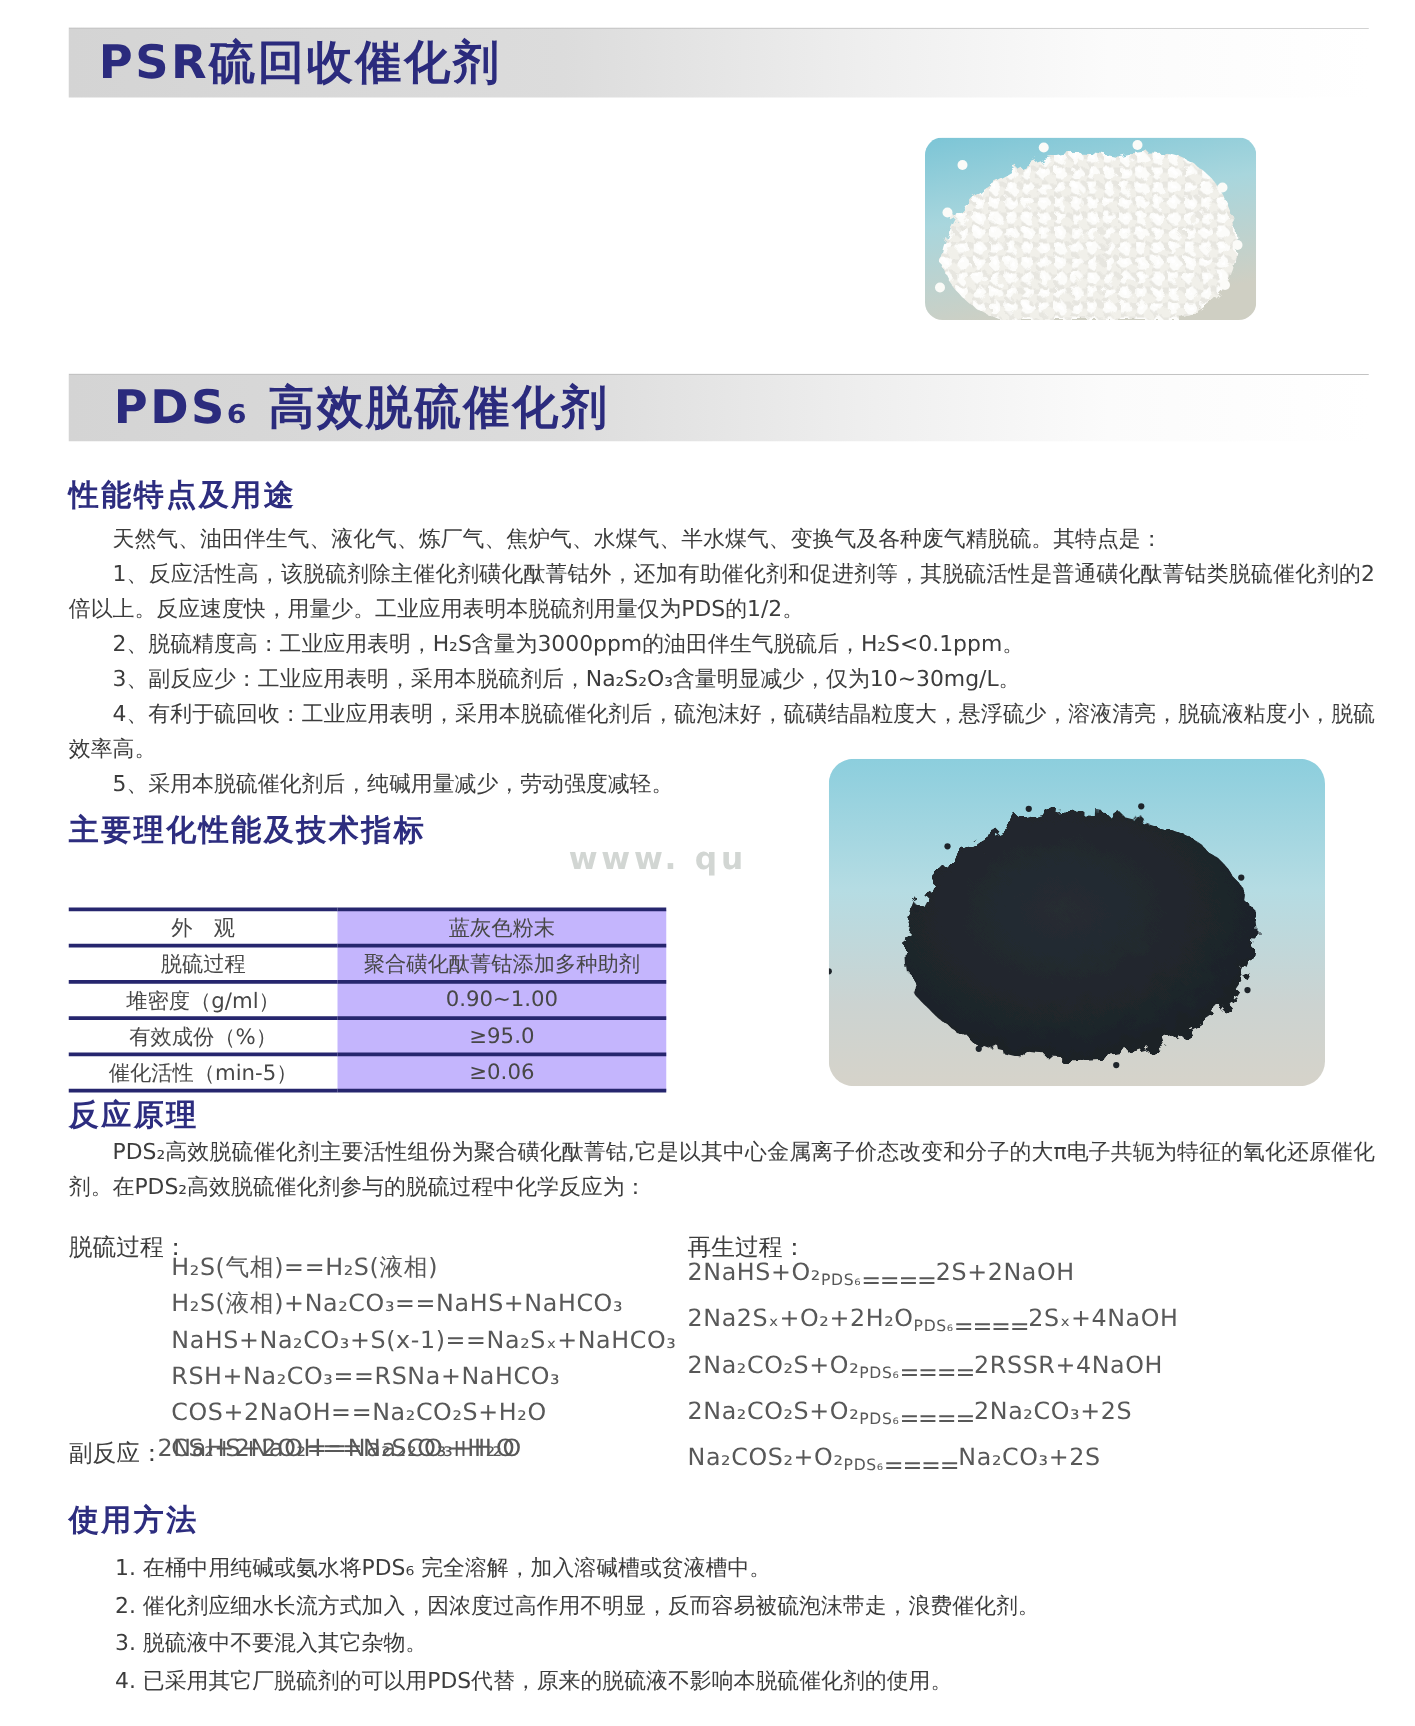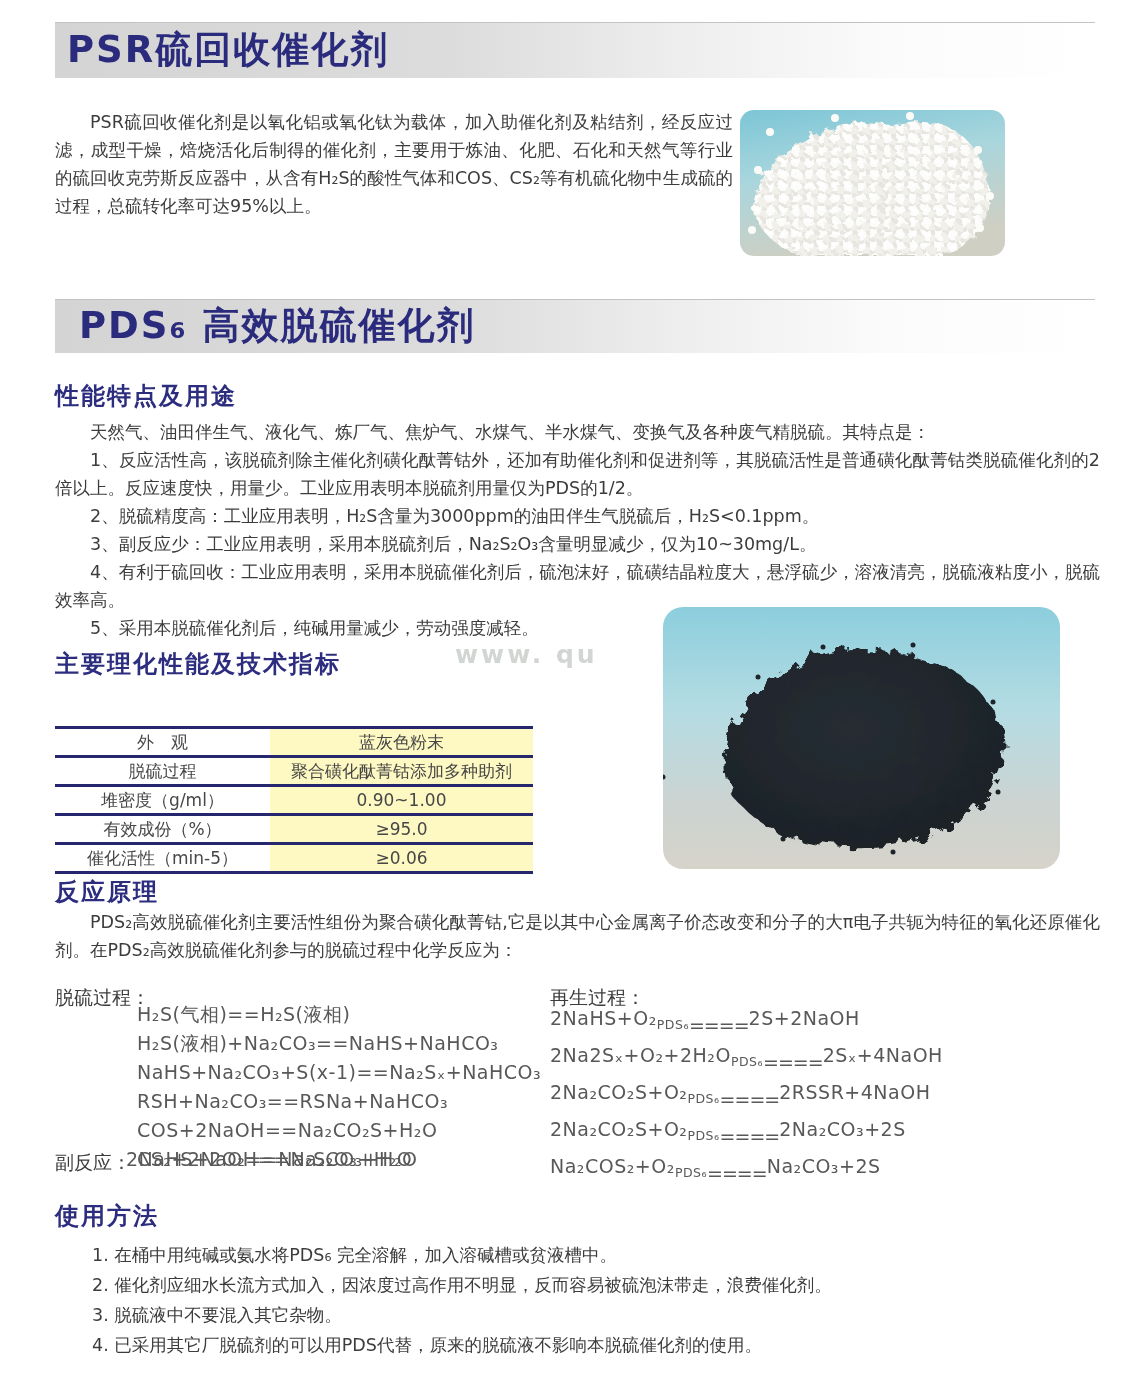"PSR硫回收催化剂" .banner h1 { margin: 0 -> 12px }
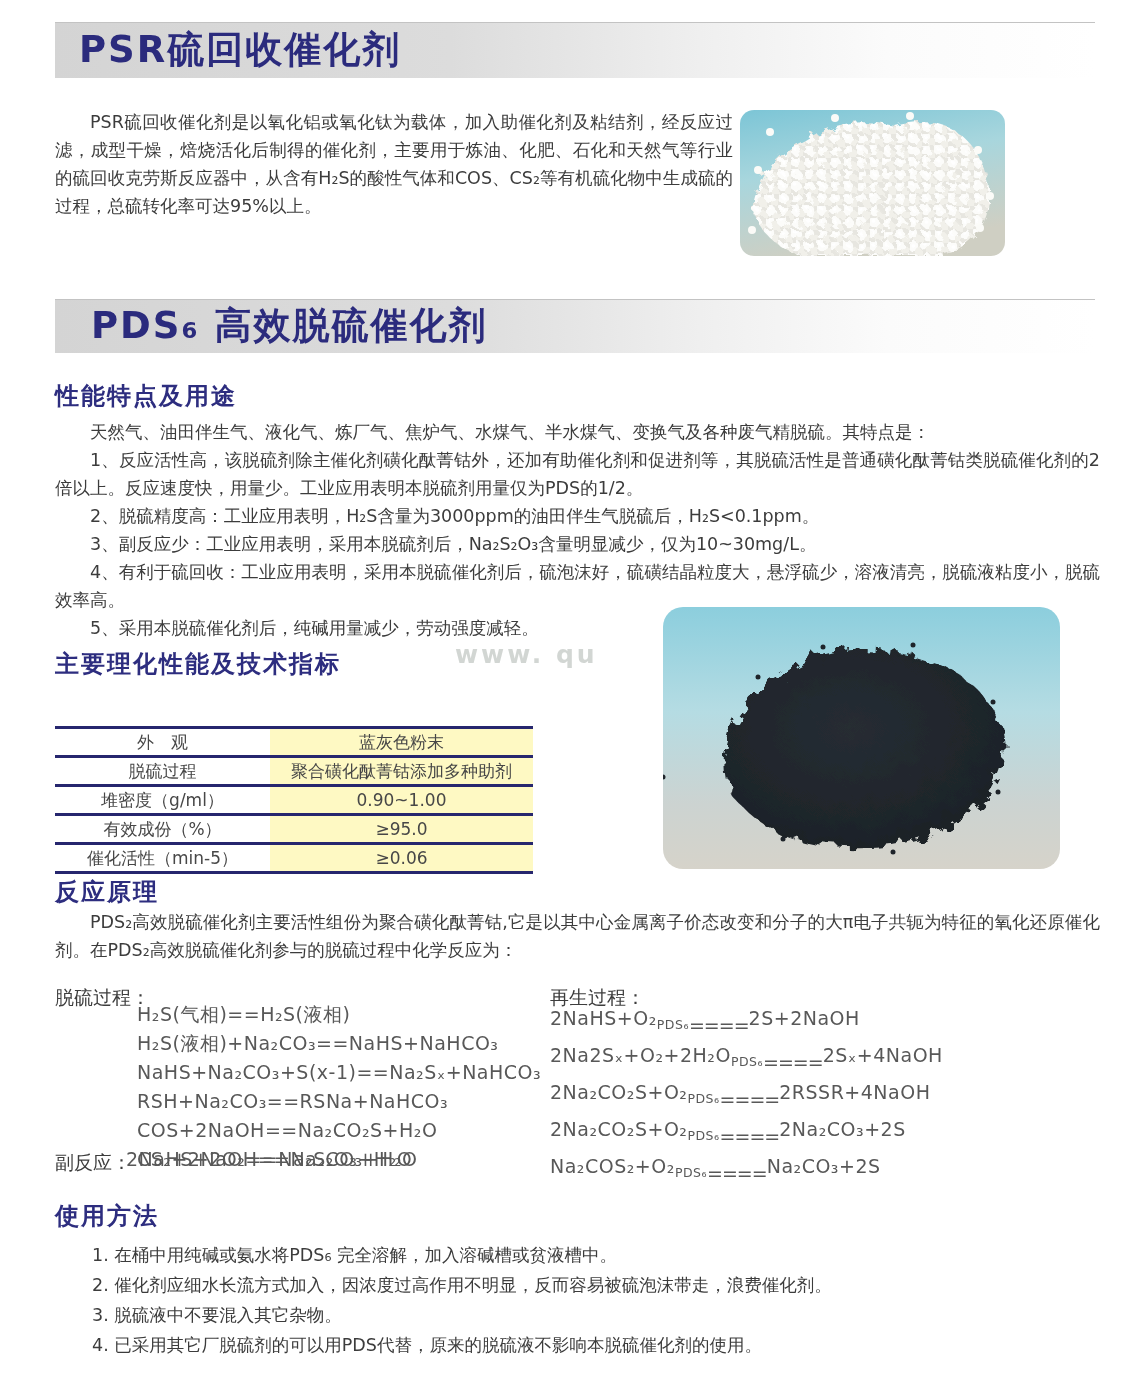"PSR硫回收催化剂是以氧化铝或氧化钛为载体，加入助催化剂及粘结剂，经反应过滤，成" div.body-text { html: <div> <p>PSR硫回收催化剂是以氧化铝或氧化钛为载体，加入助催化剂及粘结剂，经反应过滤，成型干燥，焙烧活化后制得的催化剂，主要用于炼油、化肥、石化和天然气等行业的硫回收克劳斯反应器中，从含有H₂S的酸性气体和COS、CS₂等有机硫化物中生成硫的过程，总硫转化率可达95%以上。</p> </div> -> none }
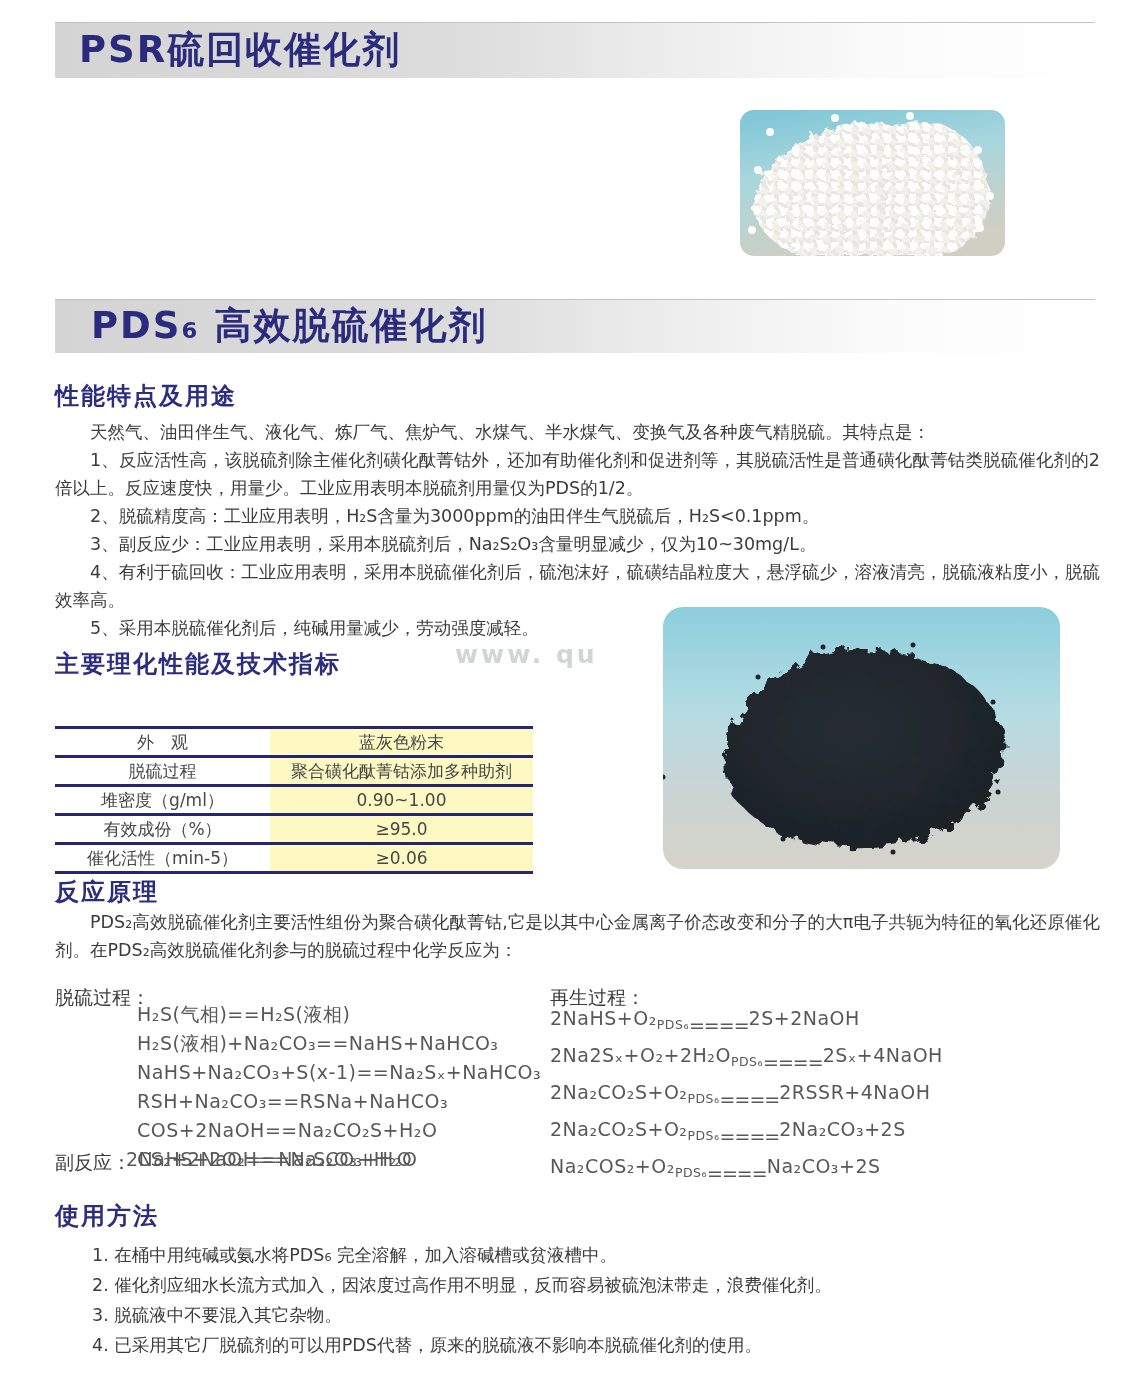"www. qu" #wm-left { top: 640px -> 672px }
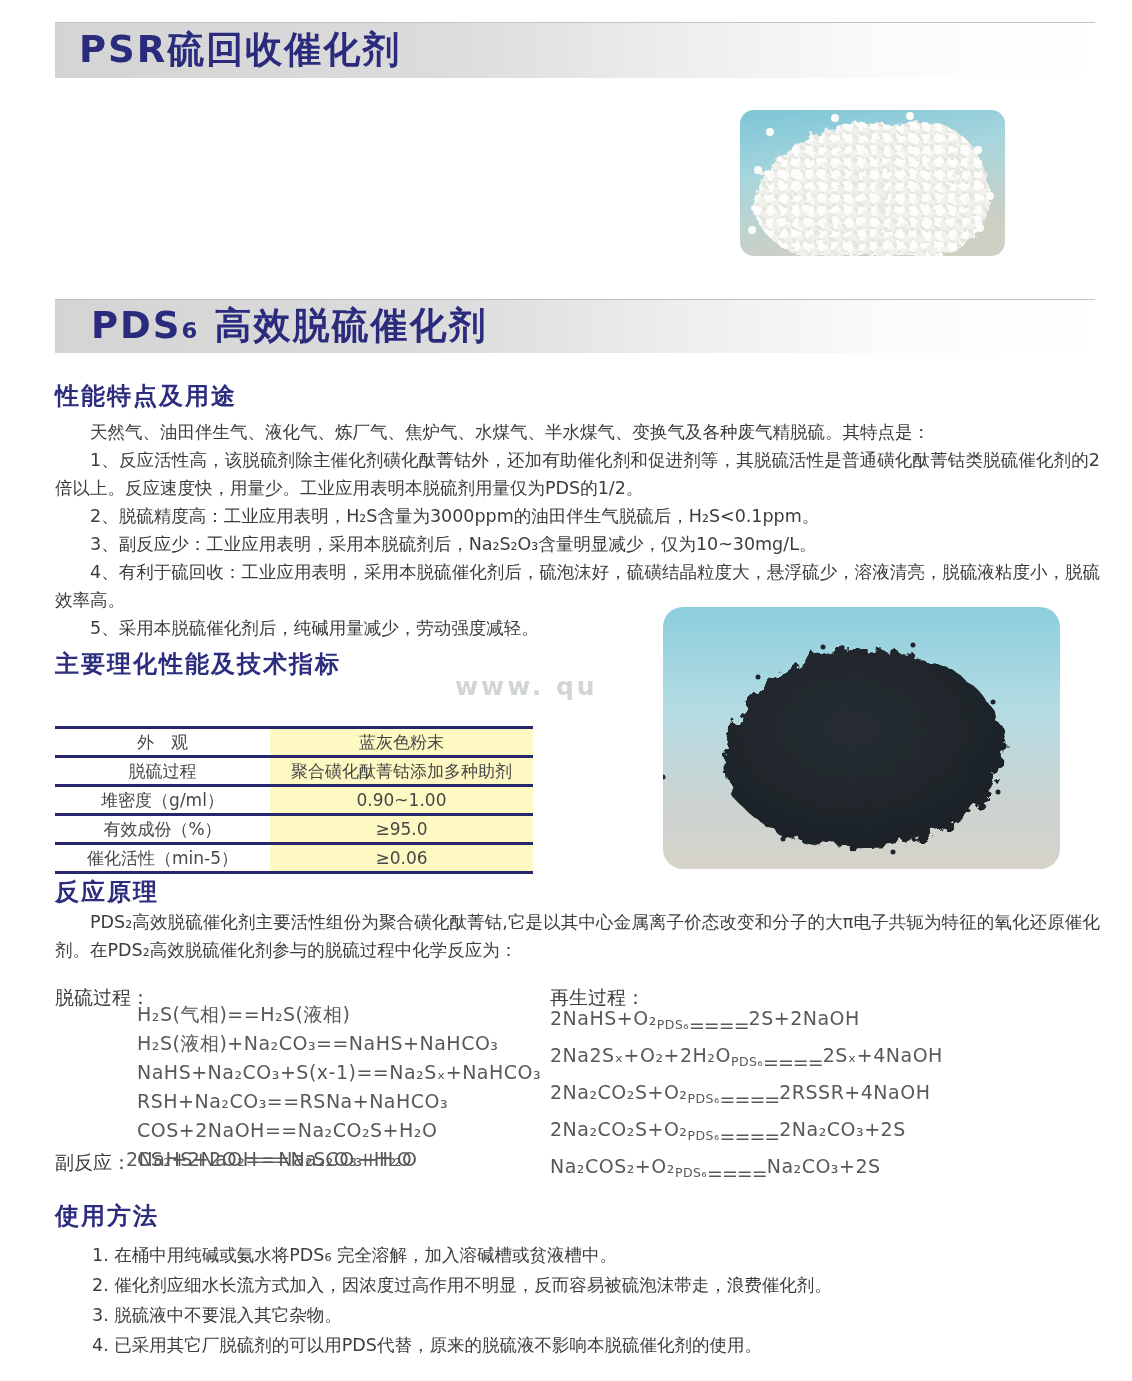"蓝灰色粉末" .spec-table td.val { background: #fef9c3 -> #c4b5fd }
